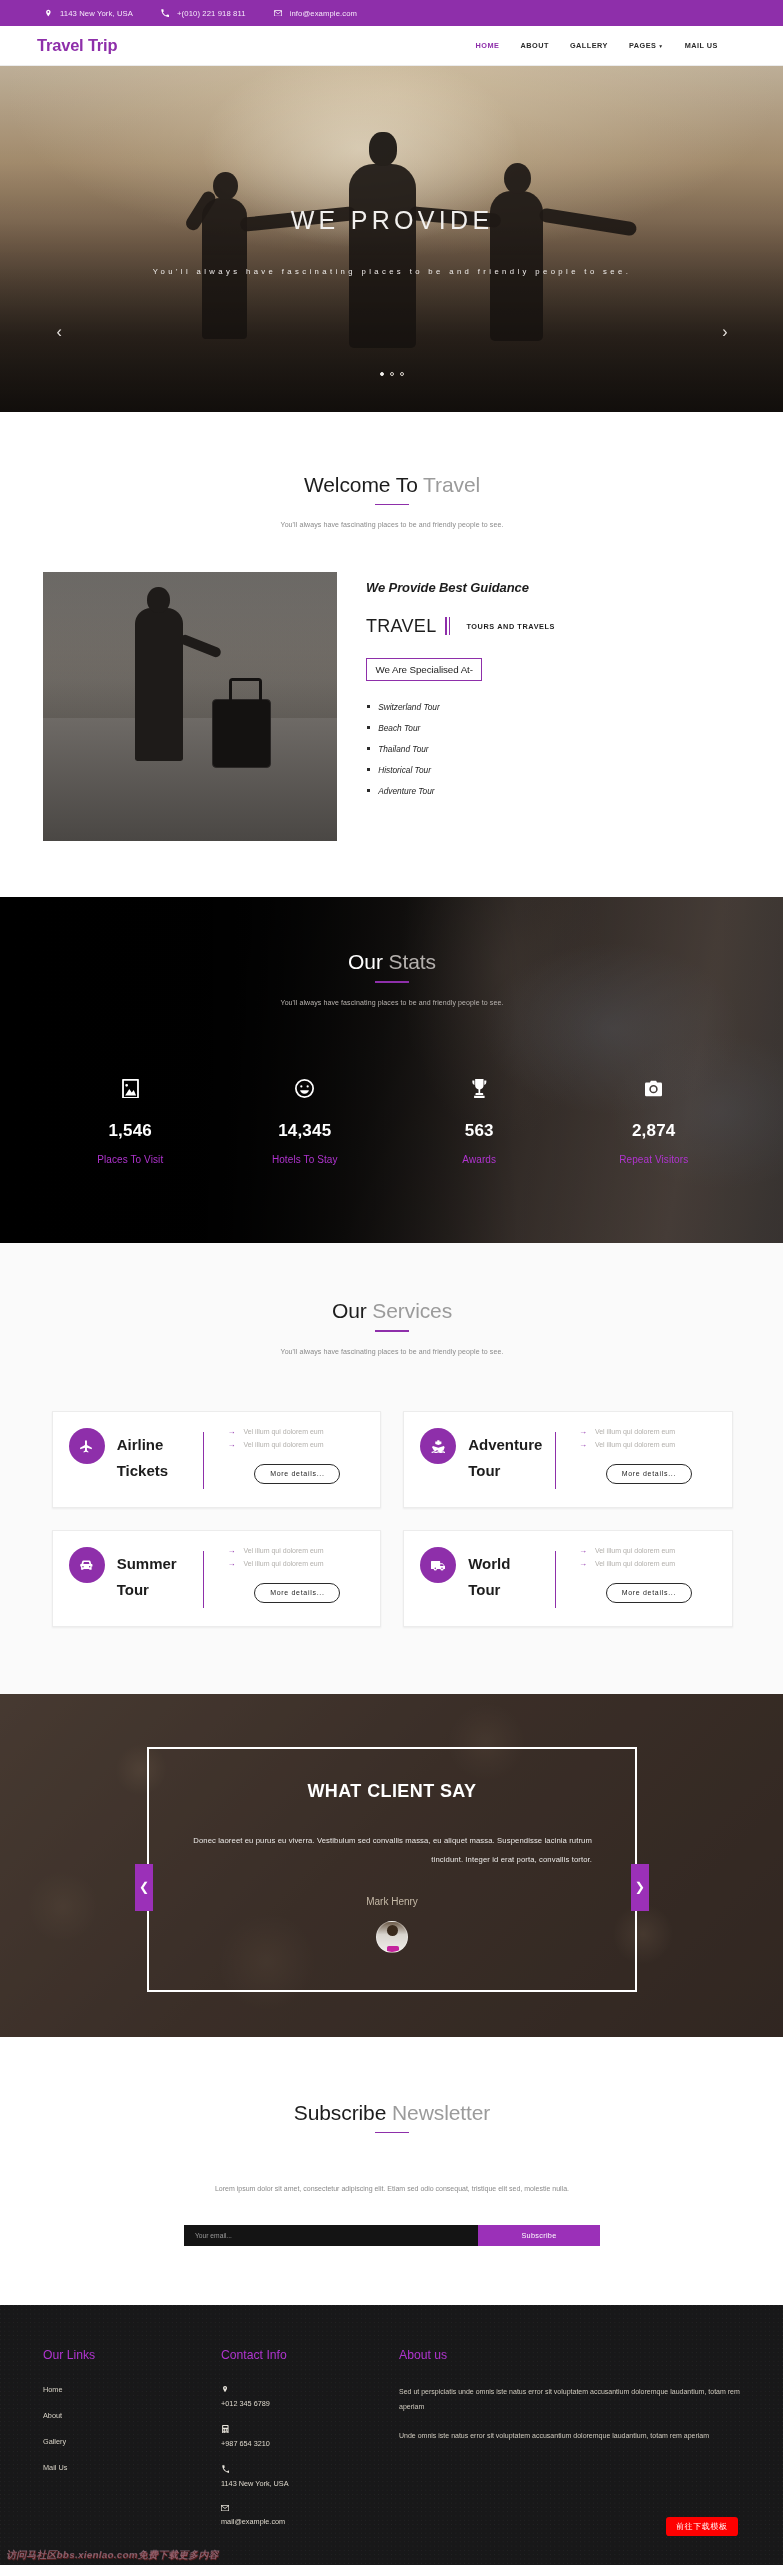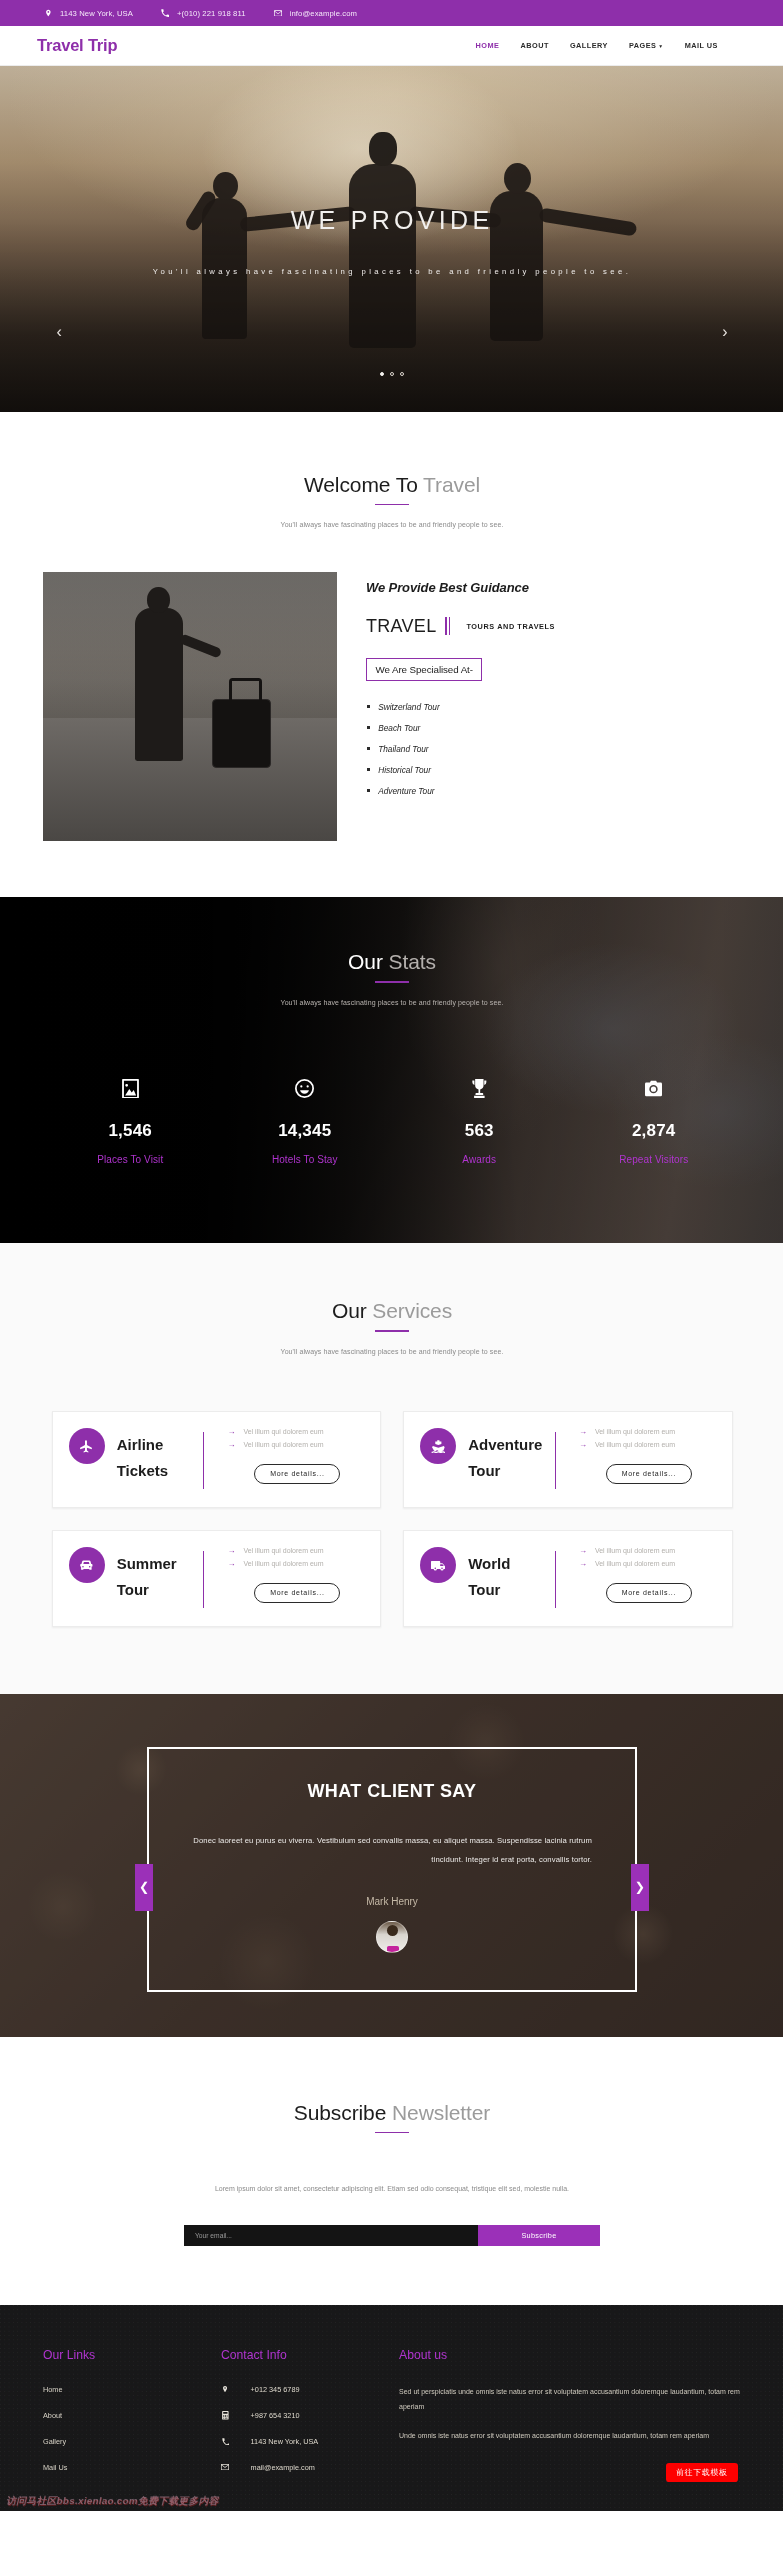"+012 345 6789" .f-ci { align-items: center -> none; flex-direction: none -> column; gap: 21px -> 6px }
